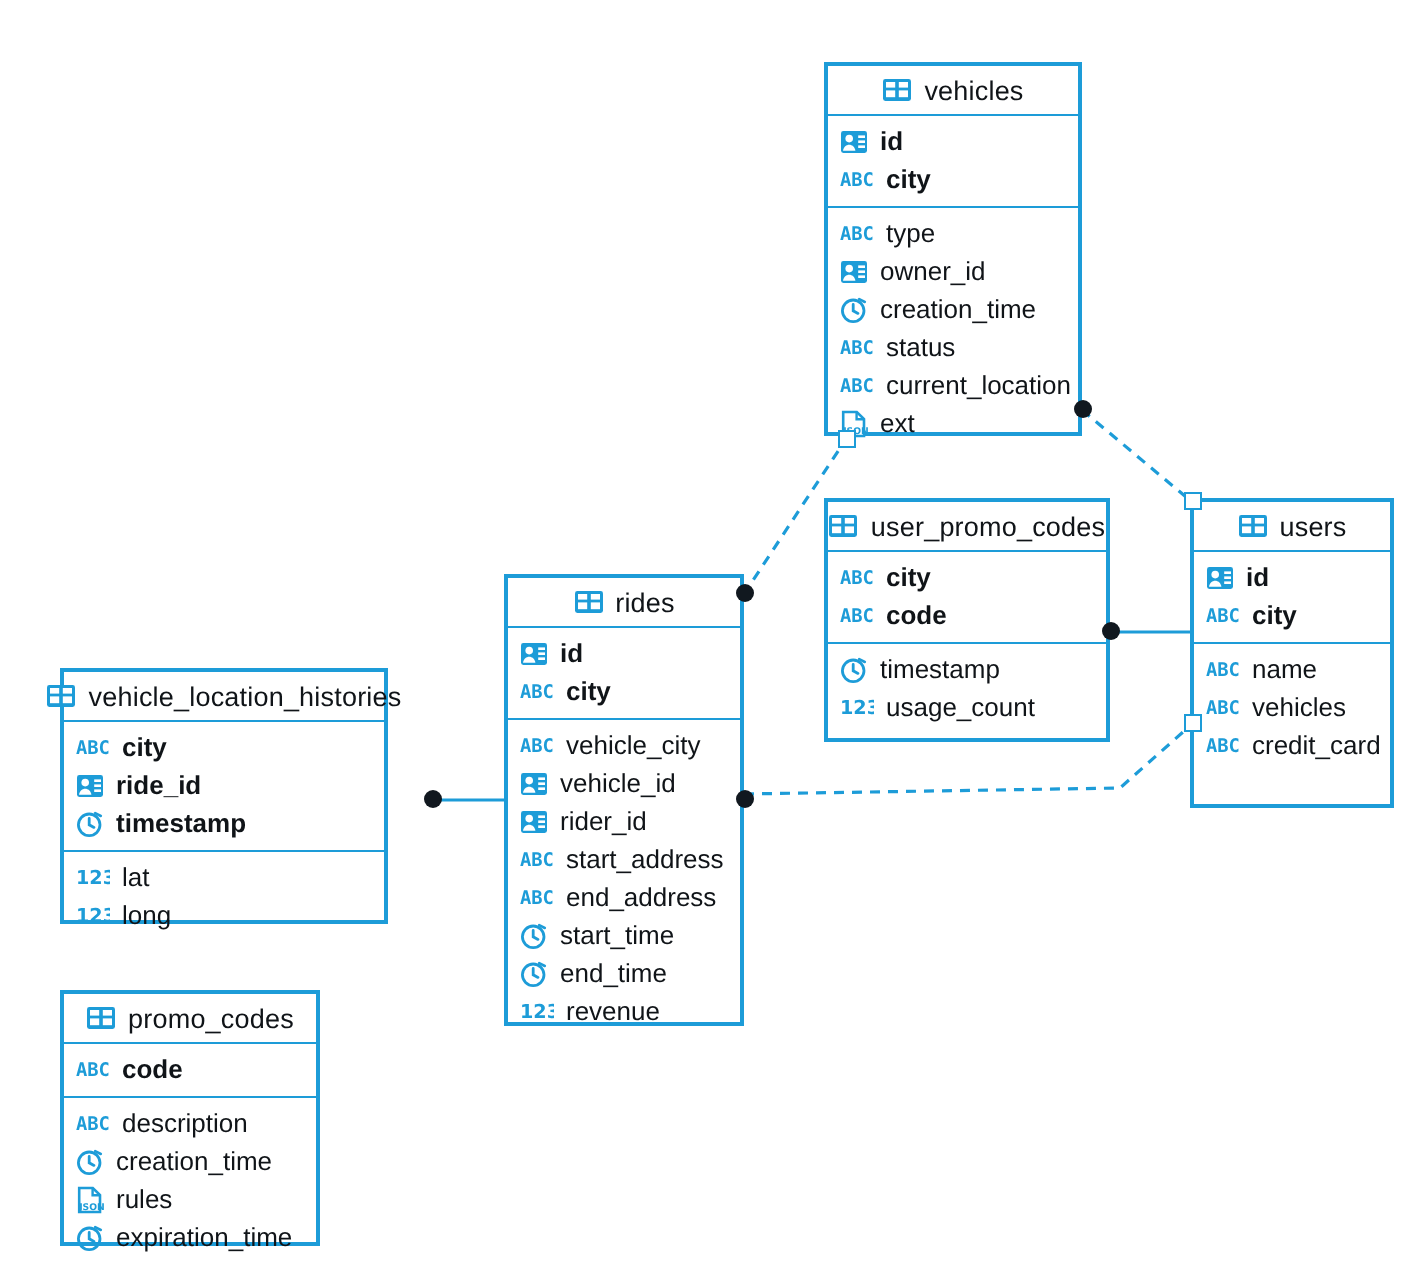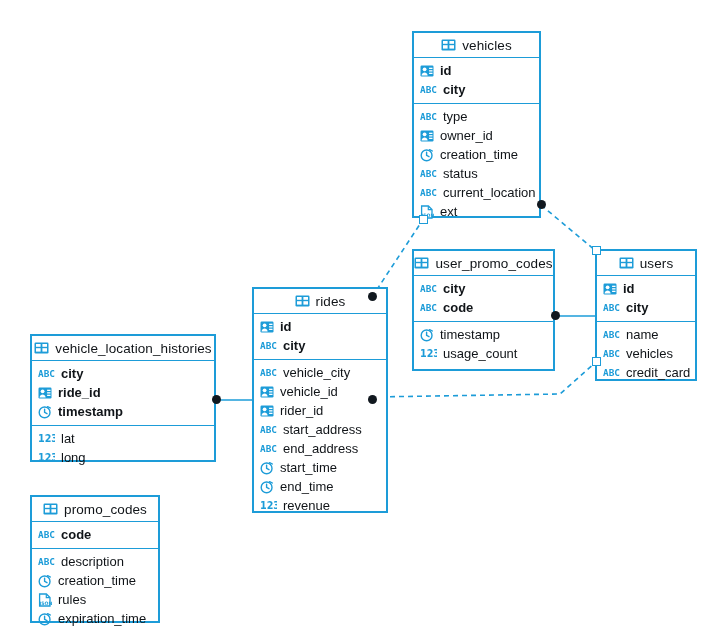"users" div.table-node { height: 132px -> 155px }
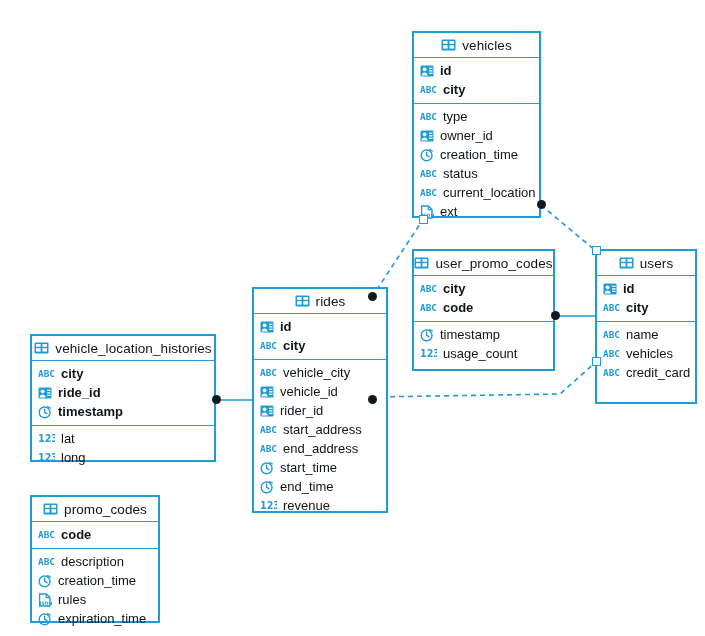"rides" div.table-node { width: 136px -> 120px }
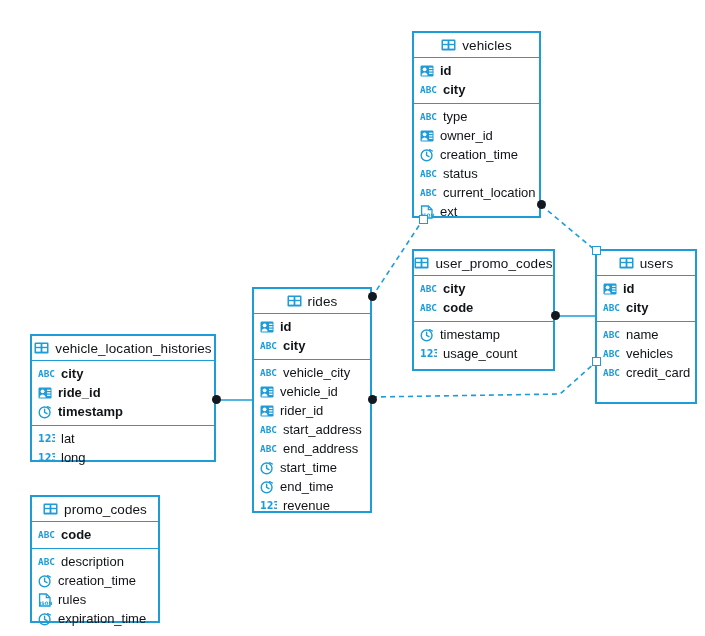"vehicle_location_histories" div.table-node { width: 186px -> 164px }
